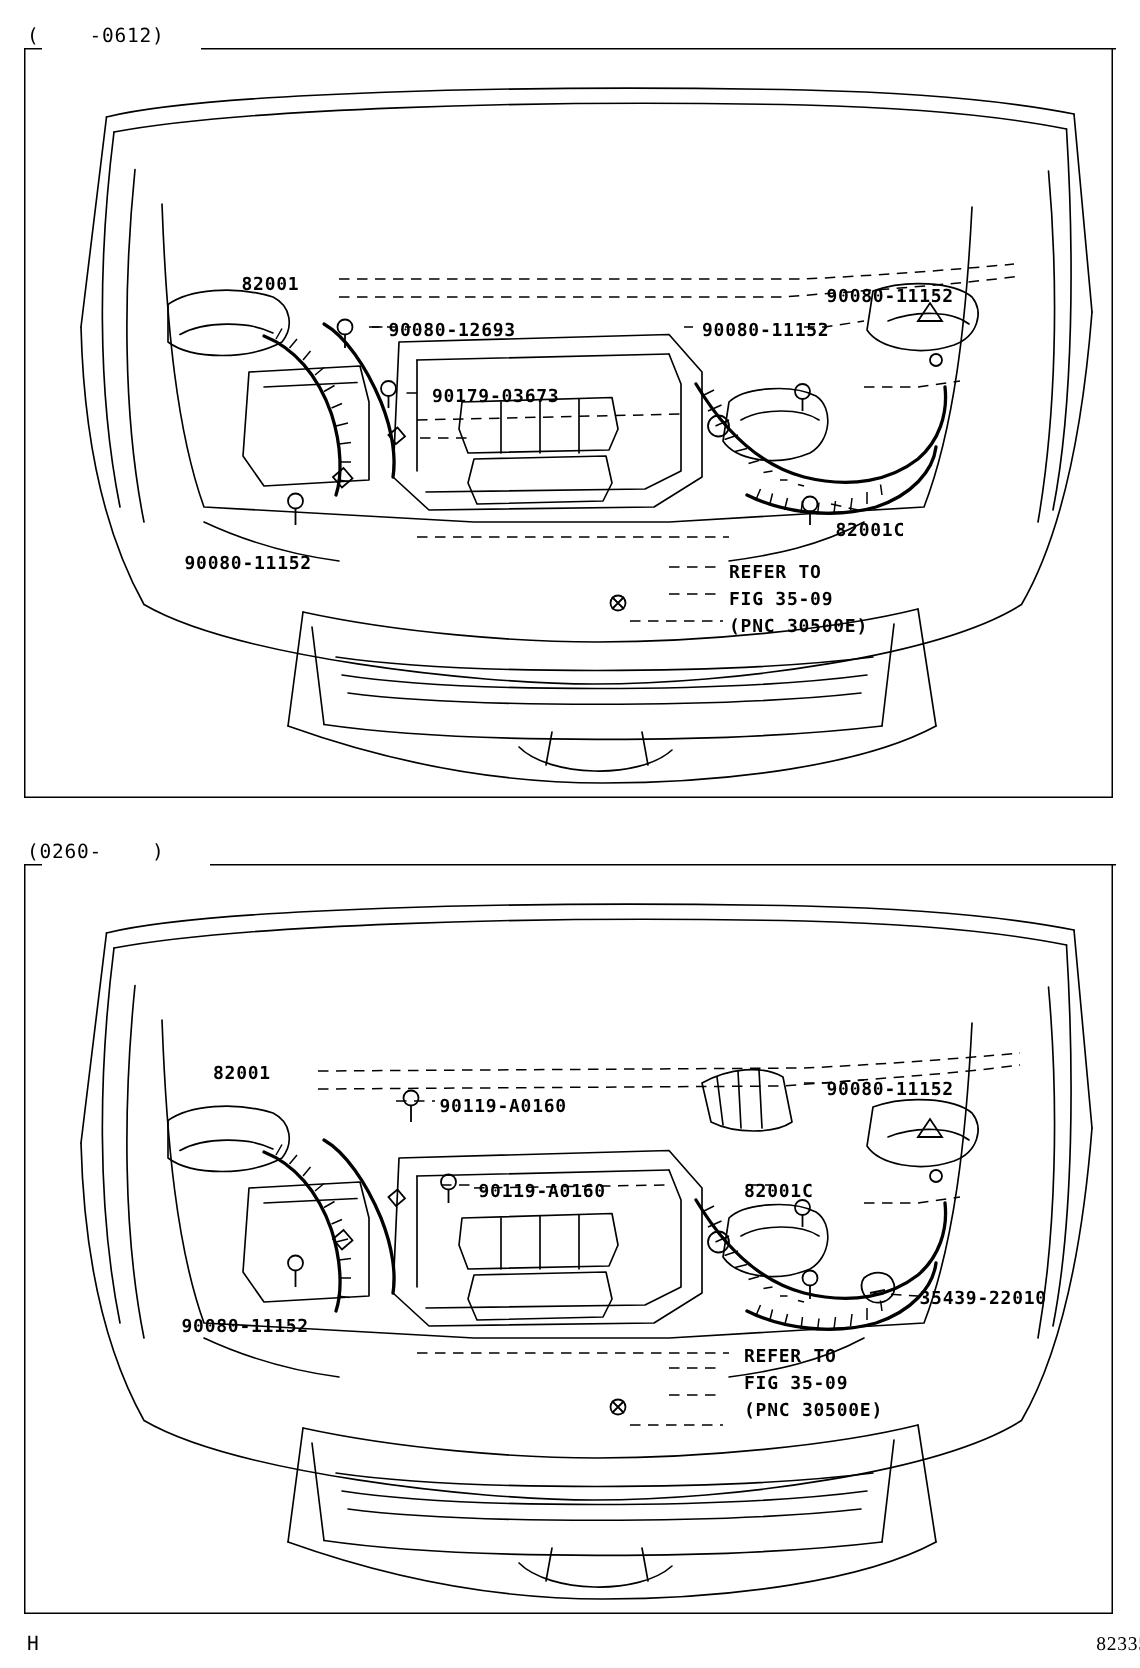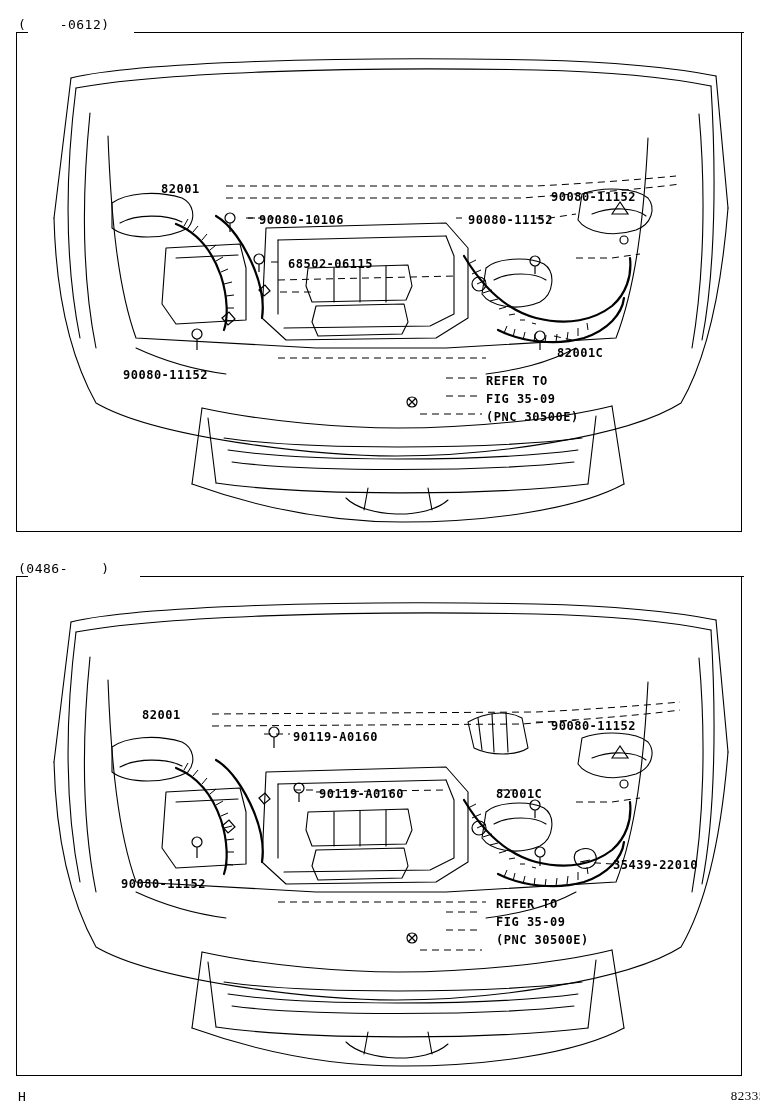"90080-10106" div.lbl { text: 90080-10106 -> 90080-12693 }
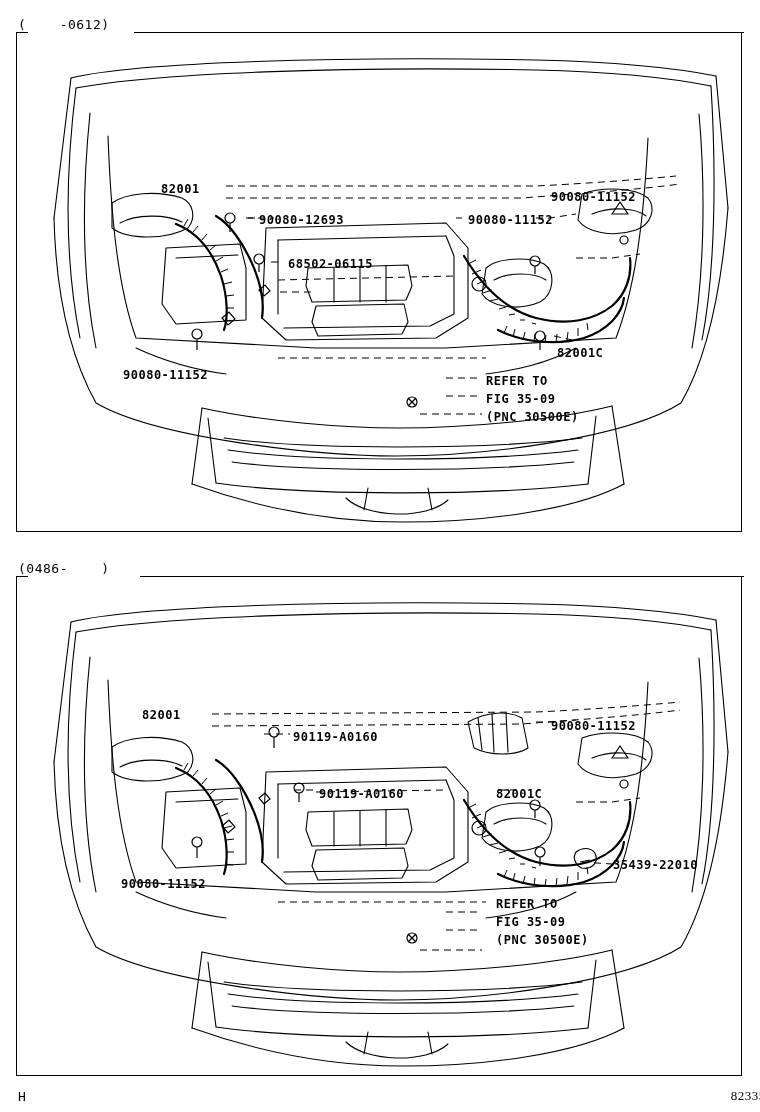"68502-06115" div.lbl { text: 68502-06115 -> 90179-03673 }
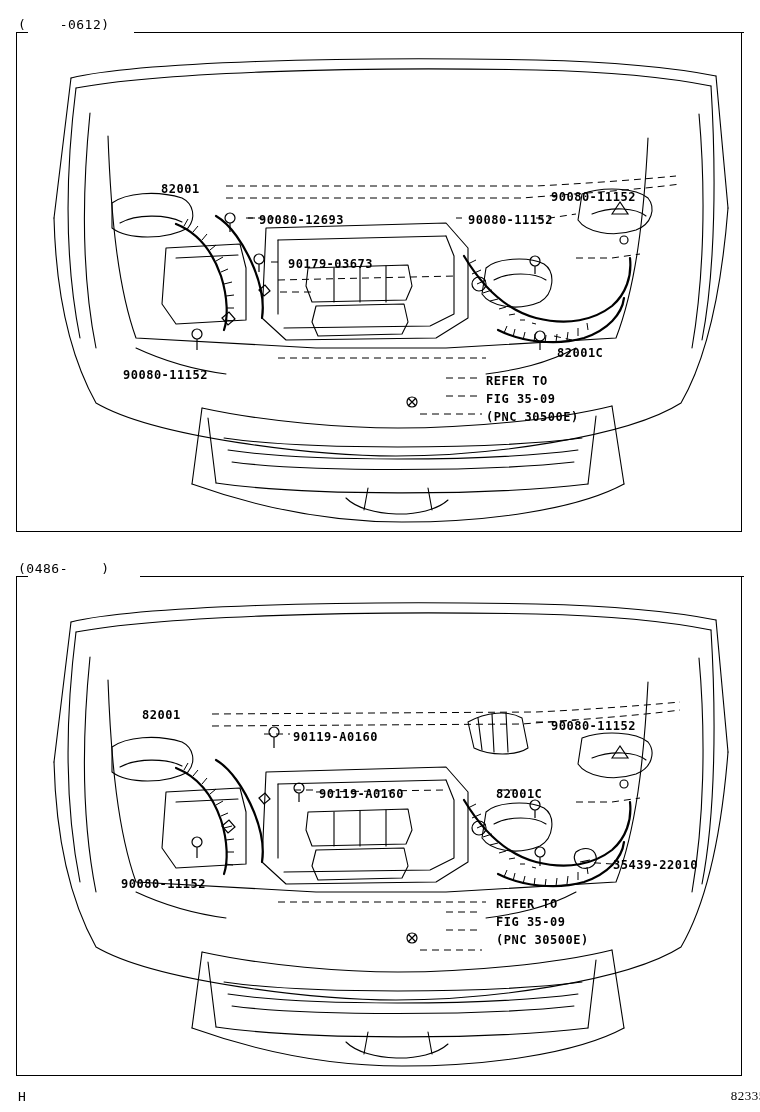"(0486- )" div.panel-range { text: 0486- -> 0260- }
